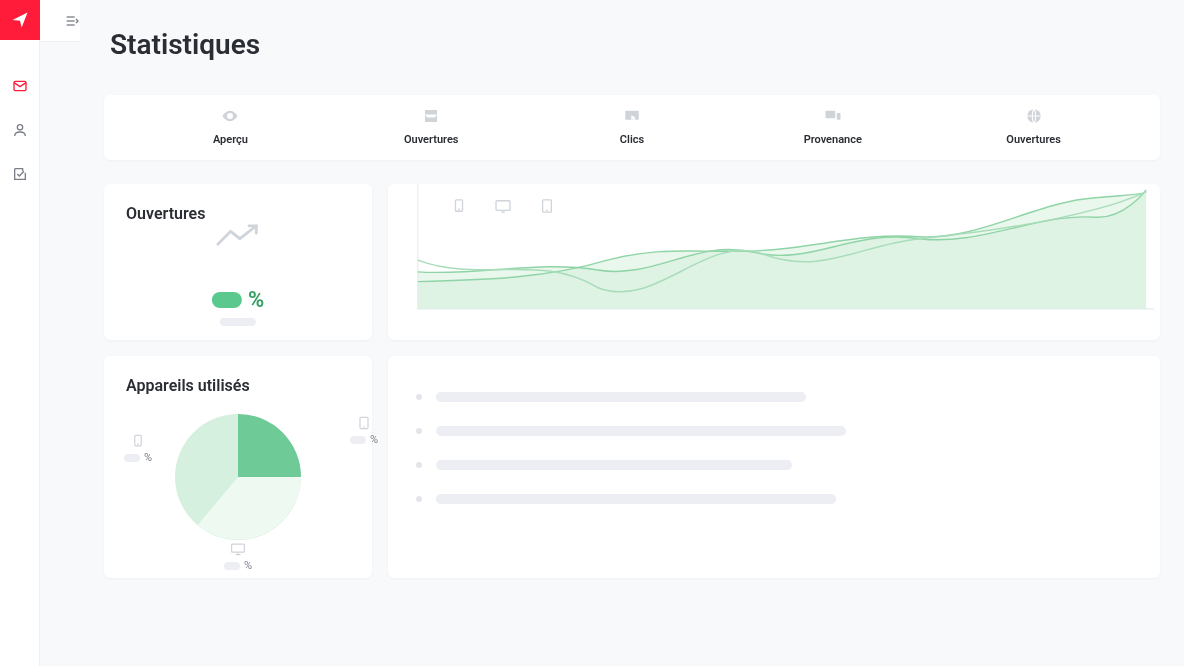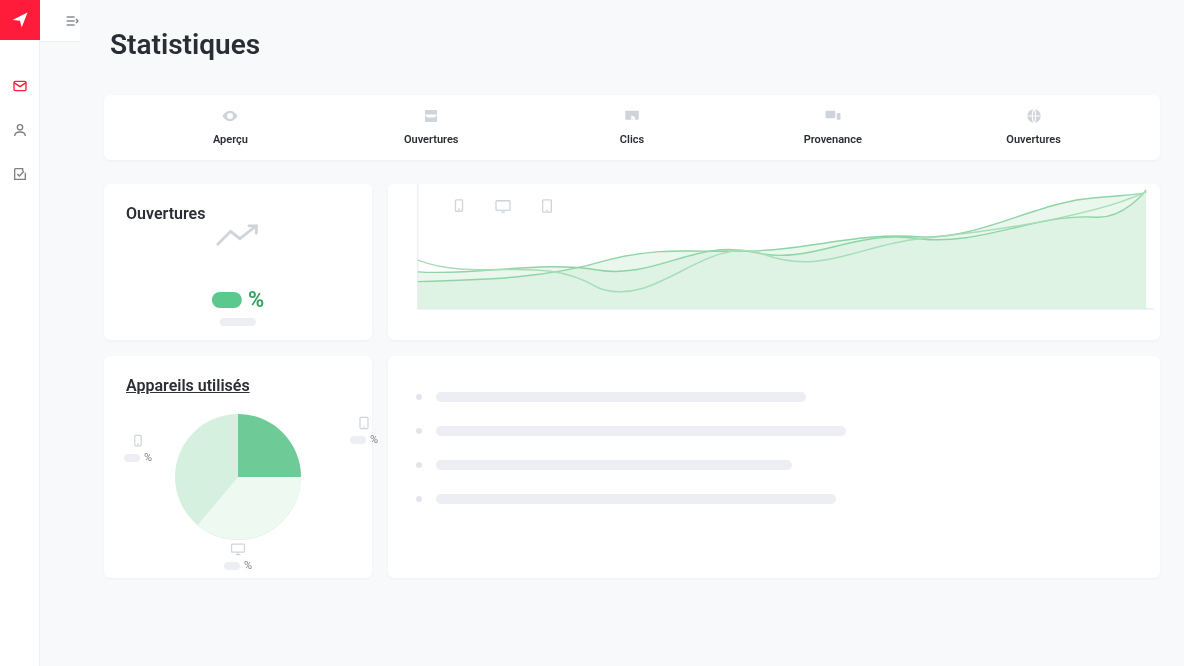"Appareils utilisés" .card-devices { text-decoration: underline -> none }
